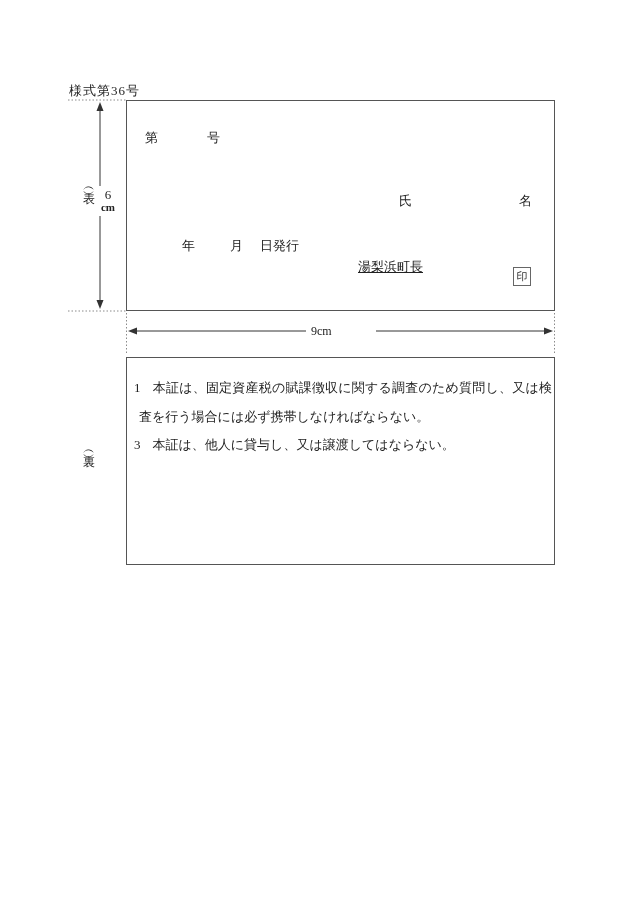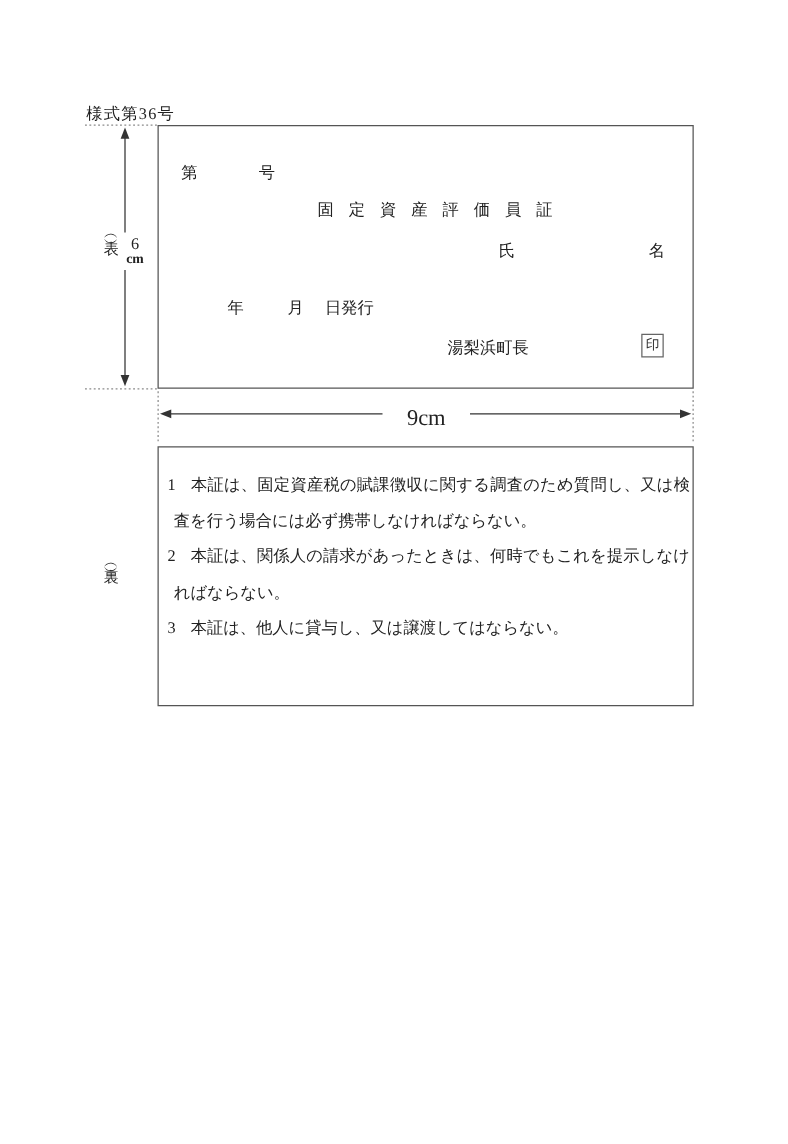"固定資産評価員証" span.line { html: <span>固定資産評価員証</span> -> none }
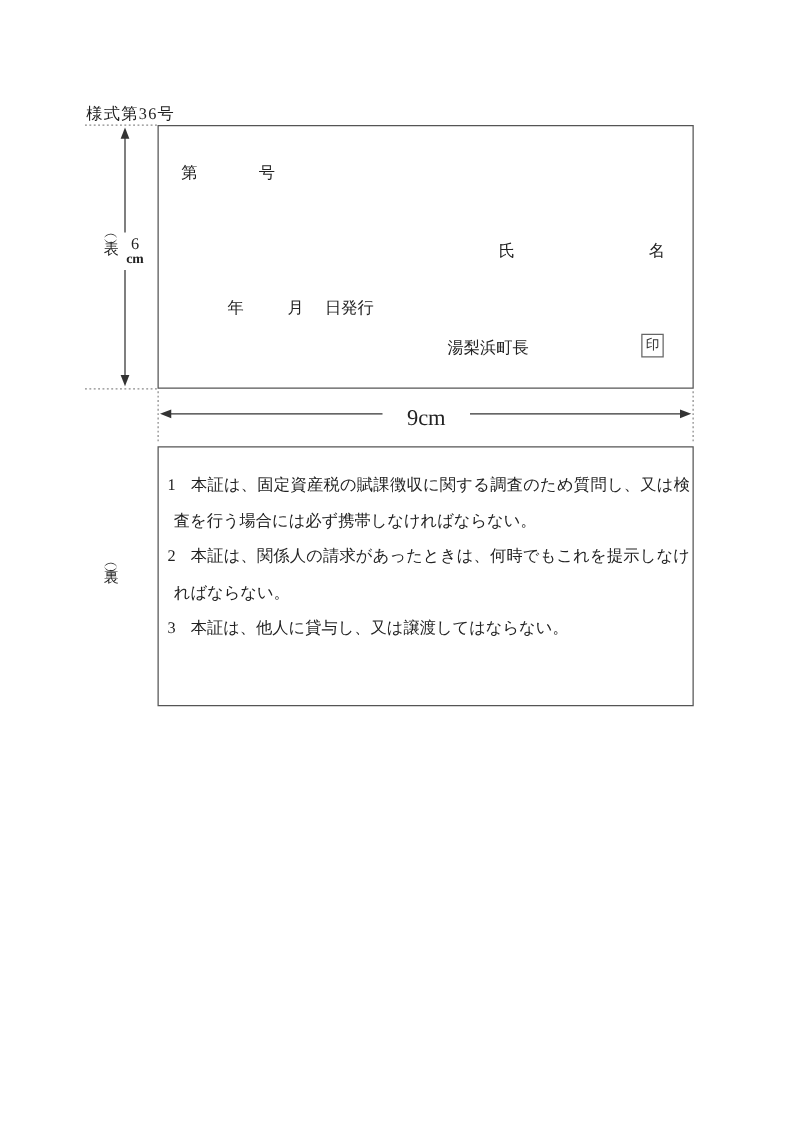"湯梨浜町長" span.line { text-decoration: none -> underline; top: 168px -> 157px }
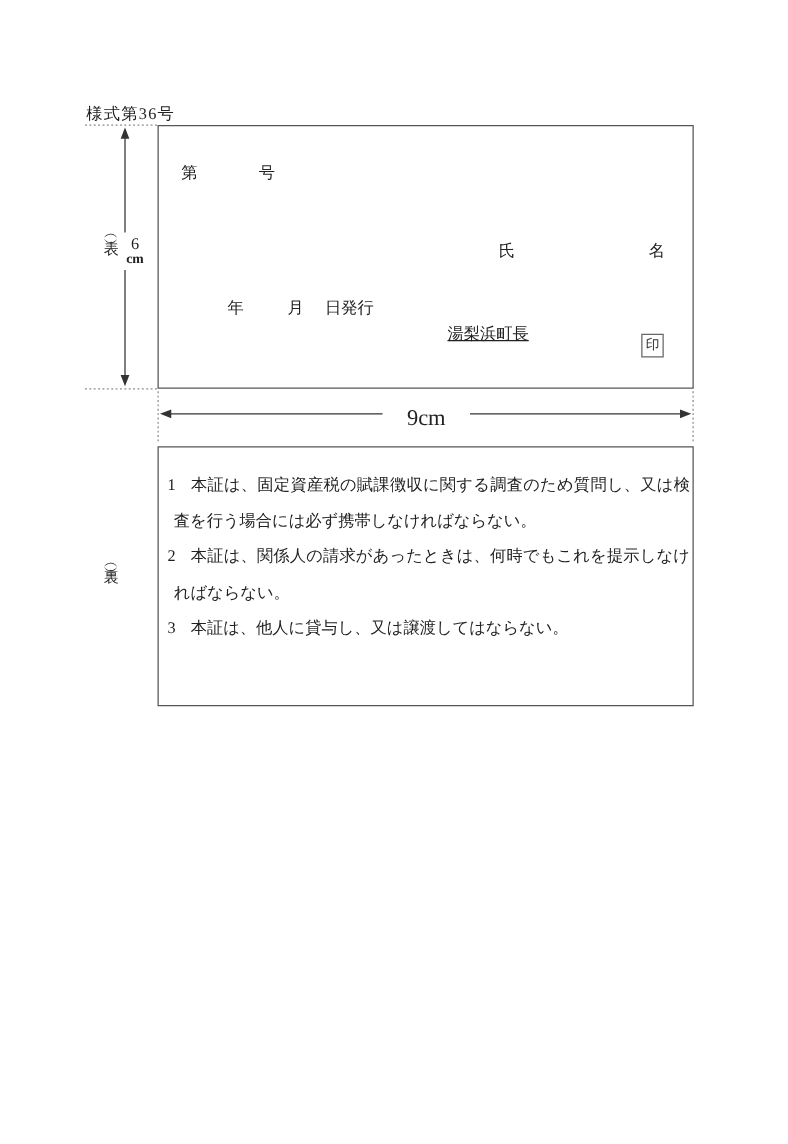"9cm" .dim-9cm { font-size: 18px -> 12px; text-align: center -> left }
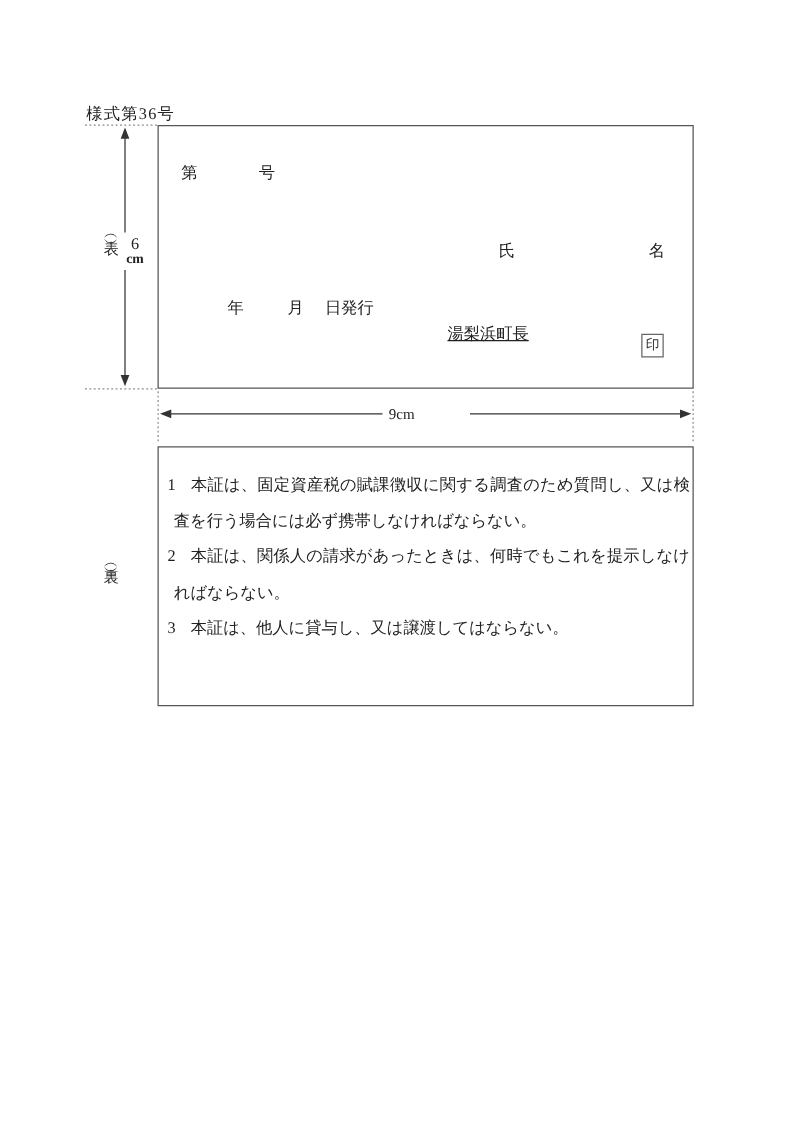"2 本証は、関係人の請求があったときは、何時でもこれを提示しなければならない。" p { html: <p><span>2</span><span>本証は、関係人の請求があったときは、何時でもこれを提示しなければならない。</span></p> -> none }
